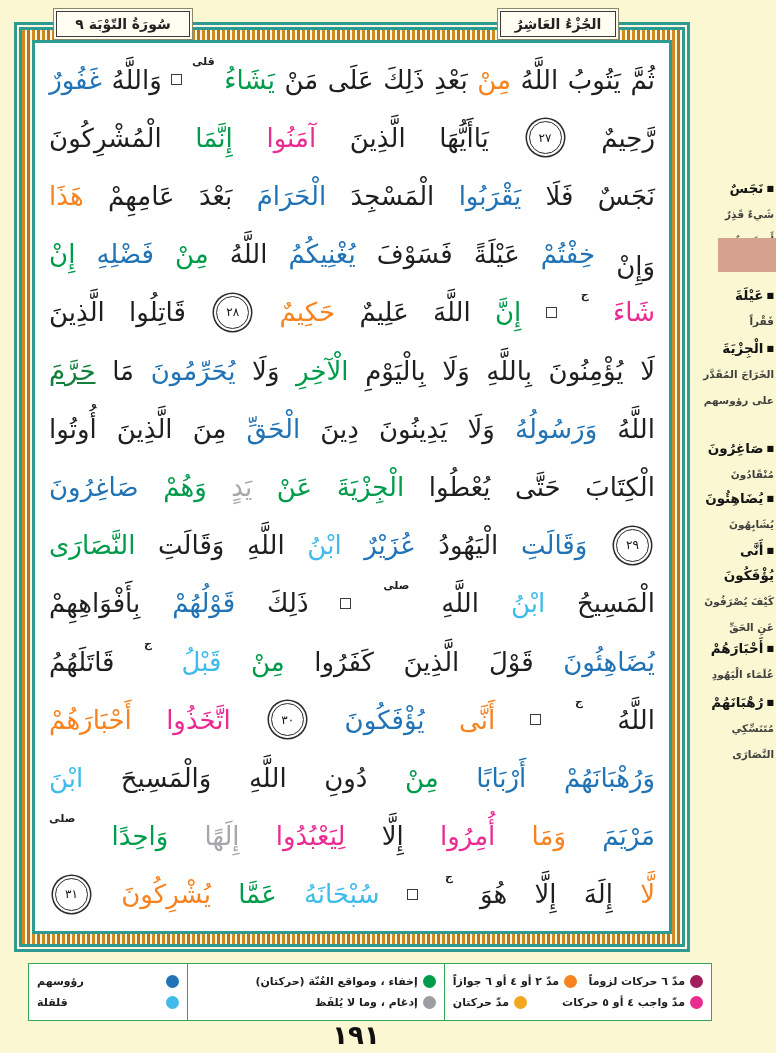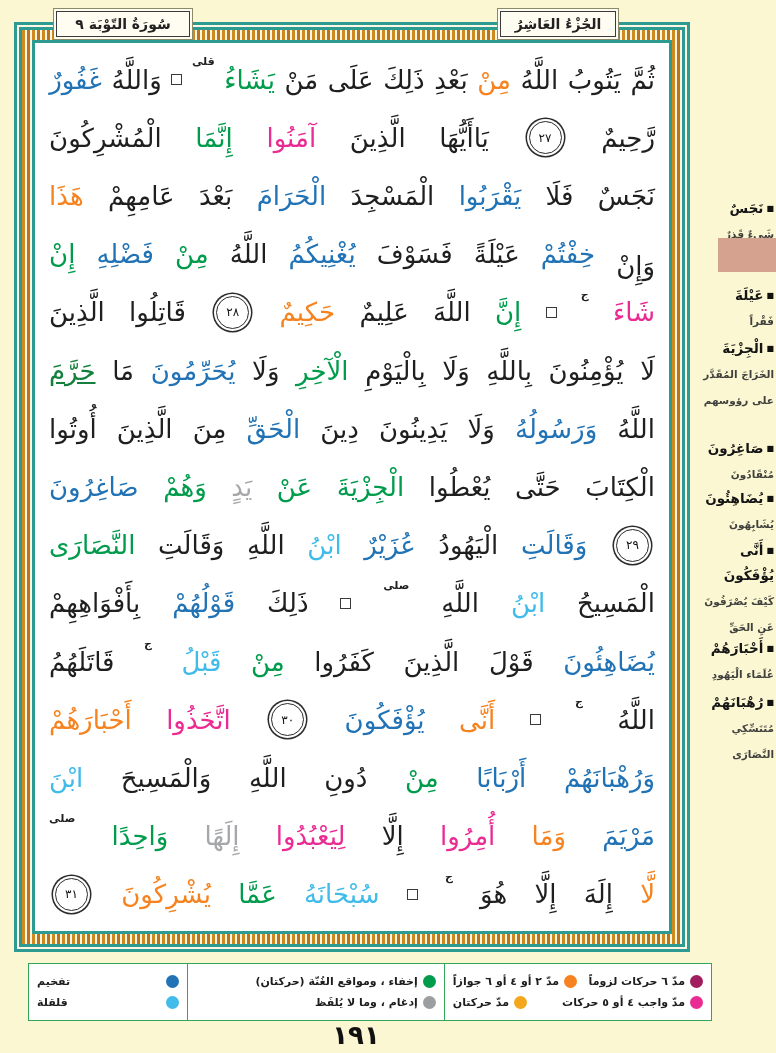"■نَجَسٌ" div.mnote { margin-top: 20px -> none }
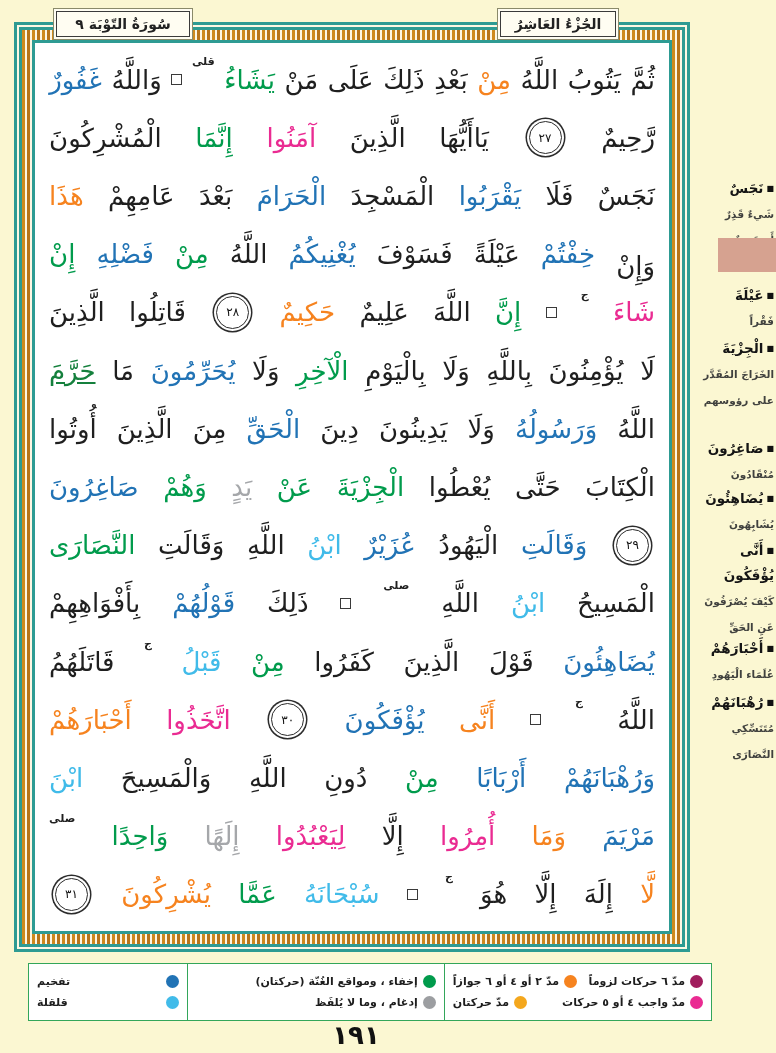"تفخيم" span.llab { text: تفخيم -> رؤوسهم }
